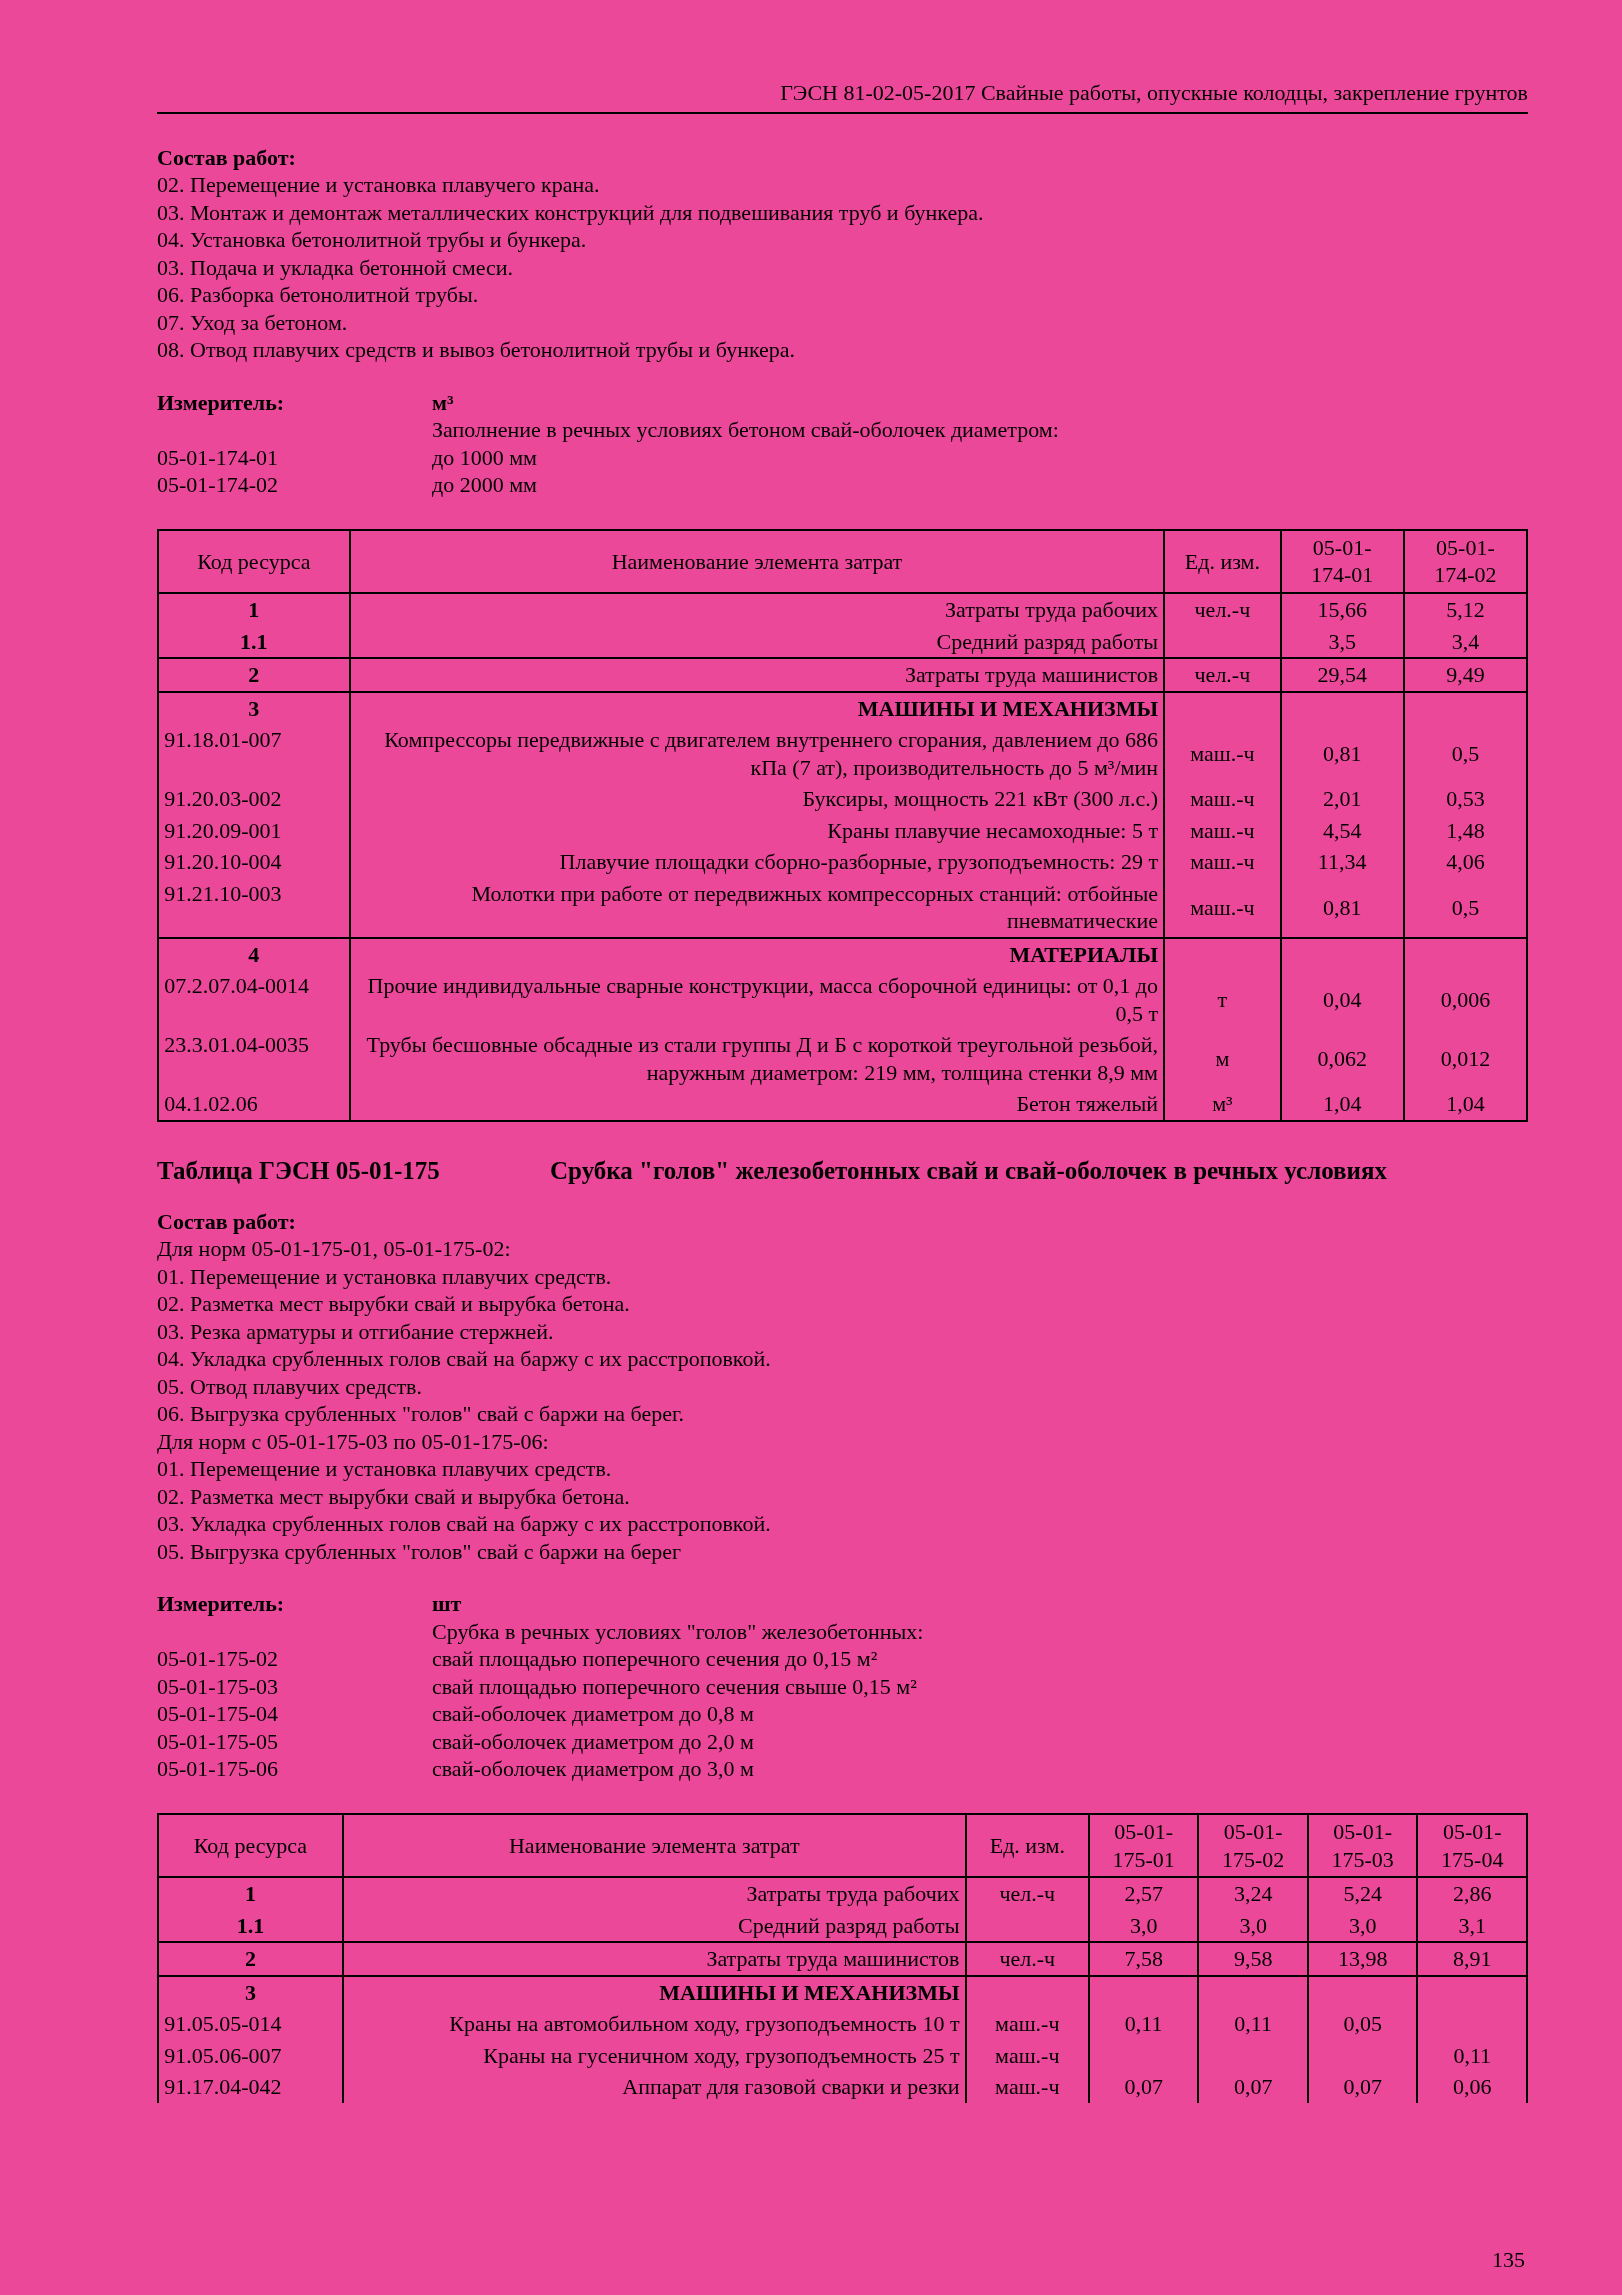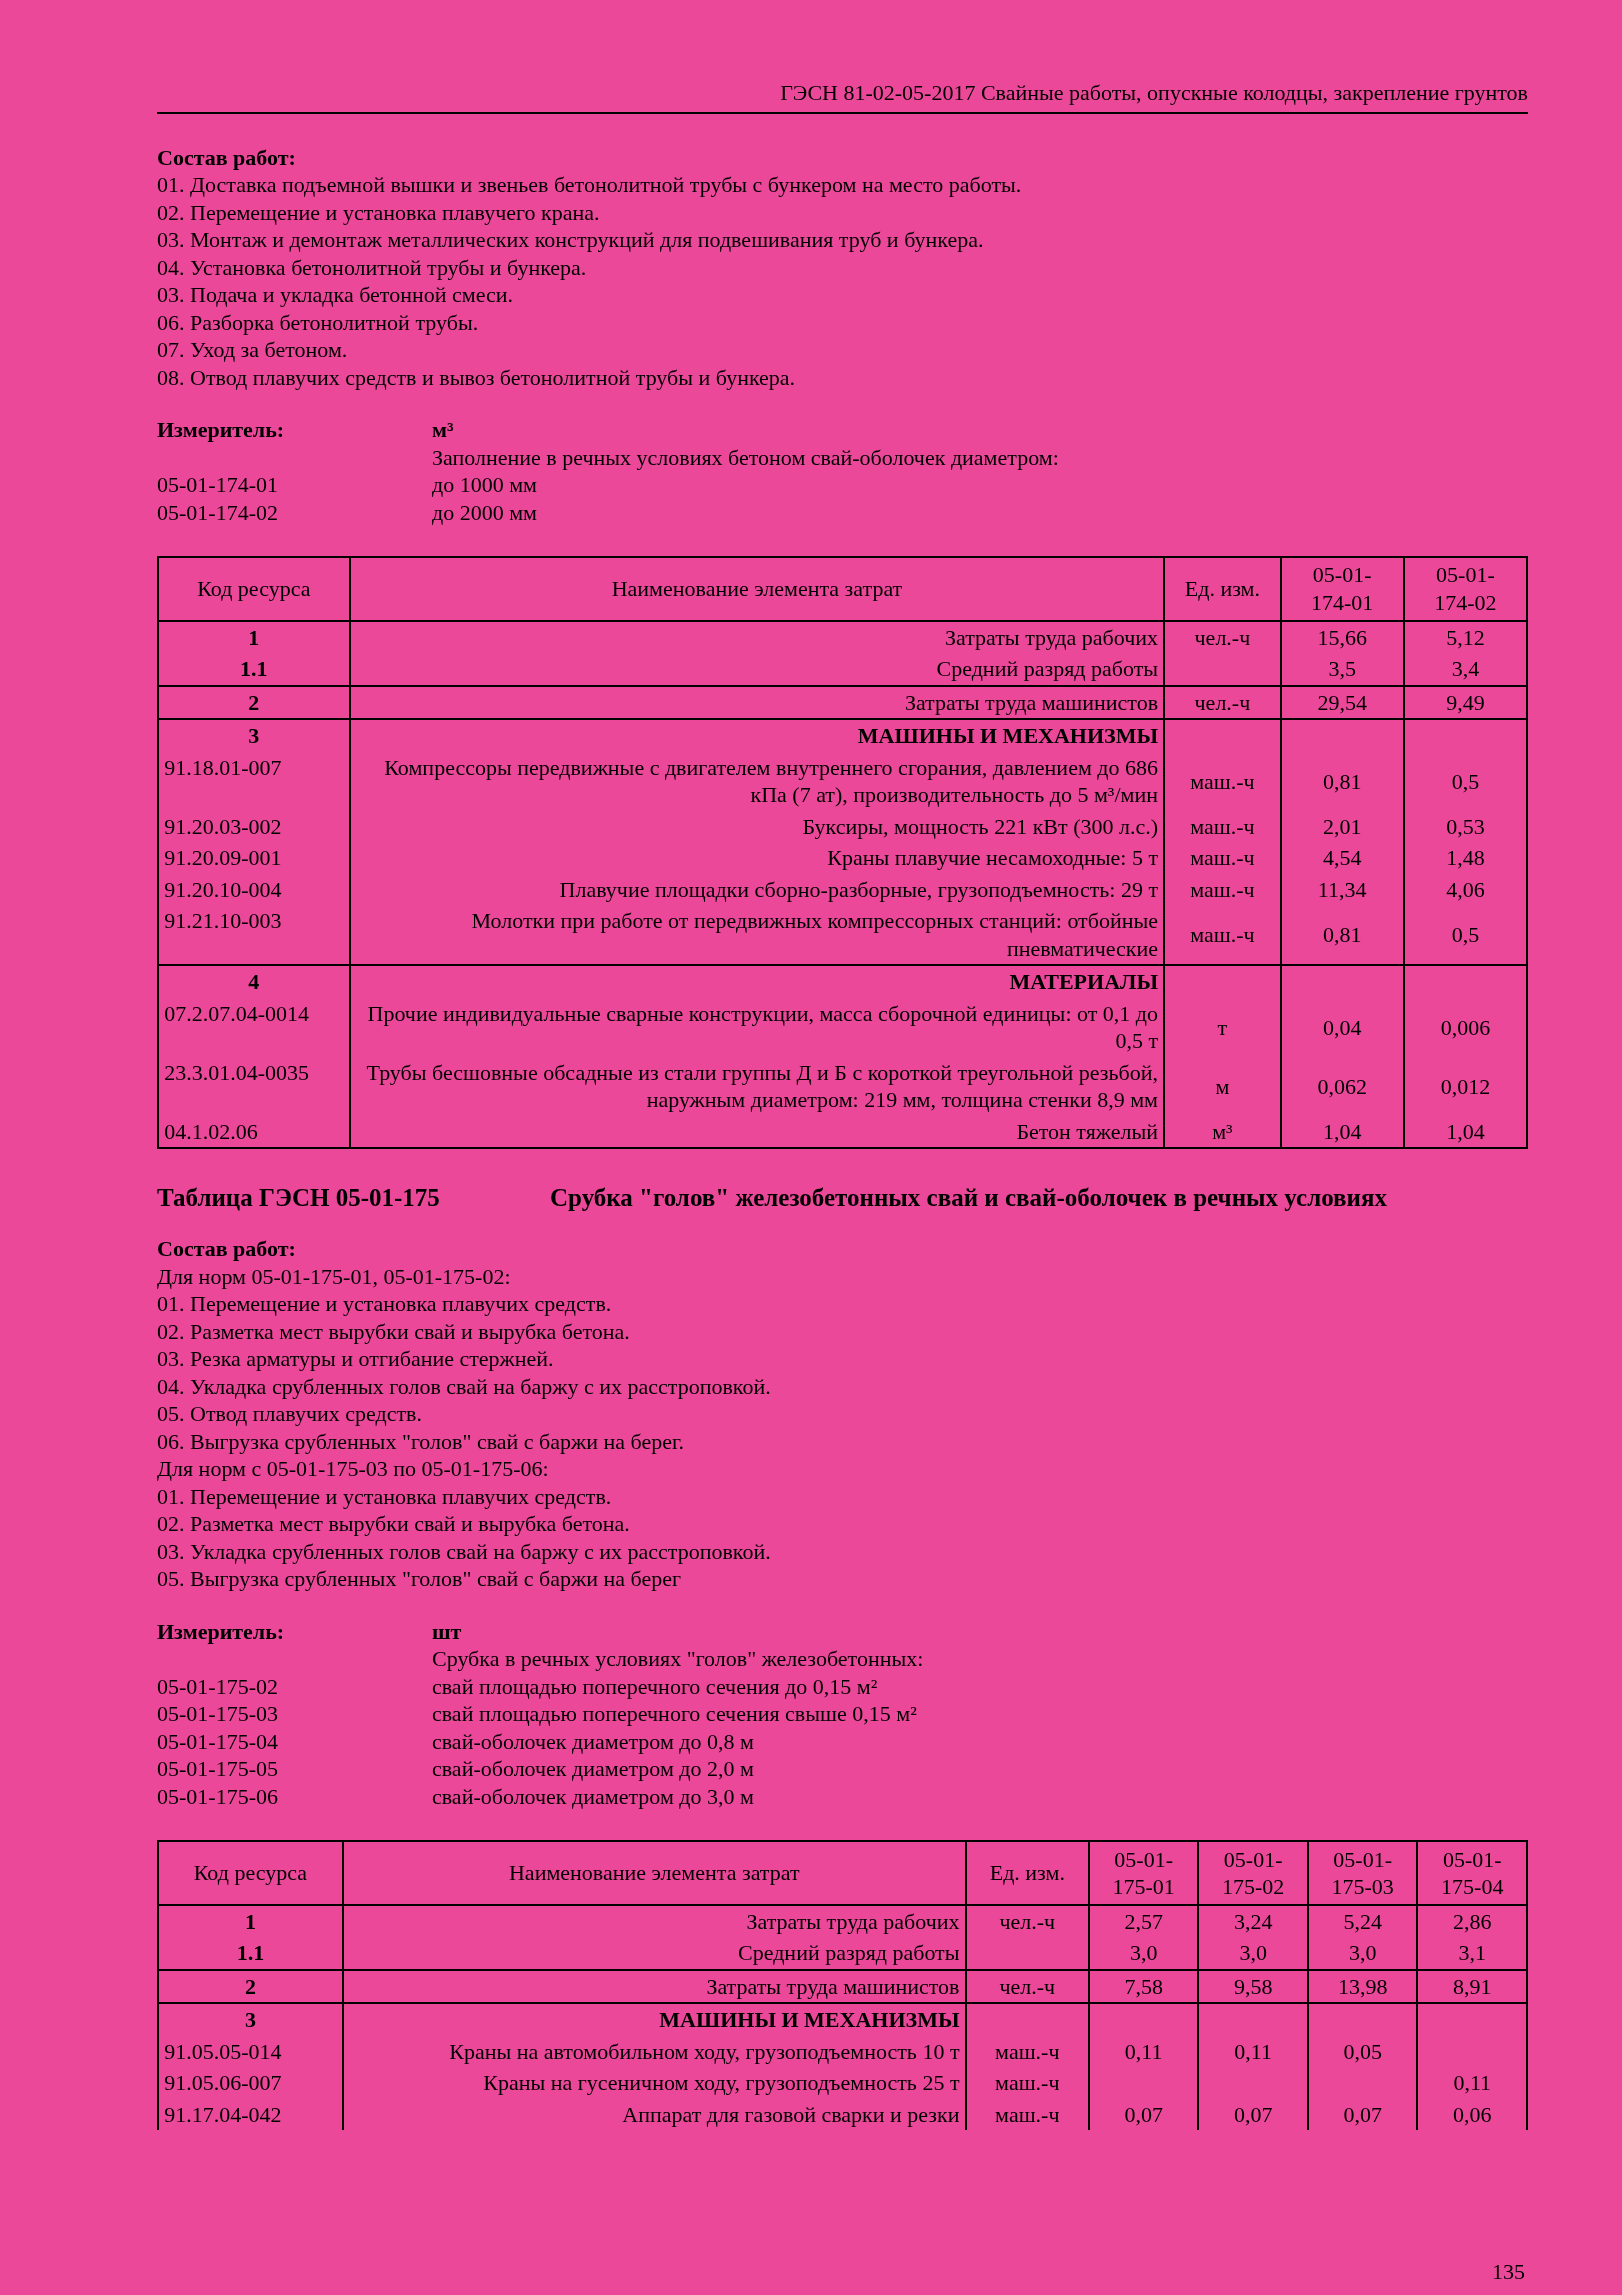"01. Доставка подъемной вышки и" div.text-line { html: <div>01. Доставка подъемной вышки и звеньев бетонолитной трубы с бункером на место работы.</div> -> none }
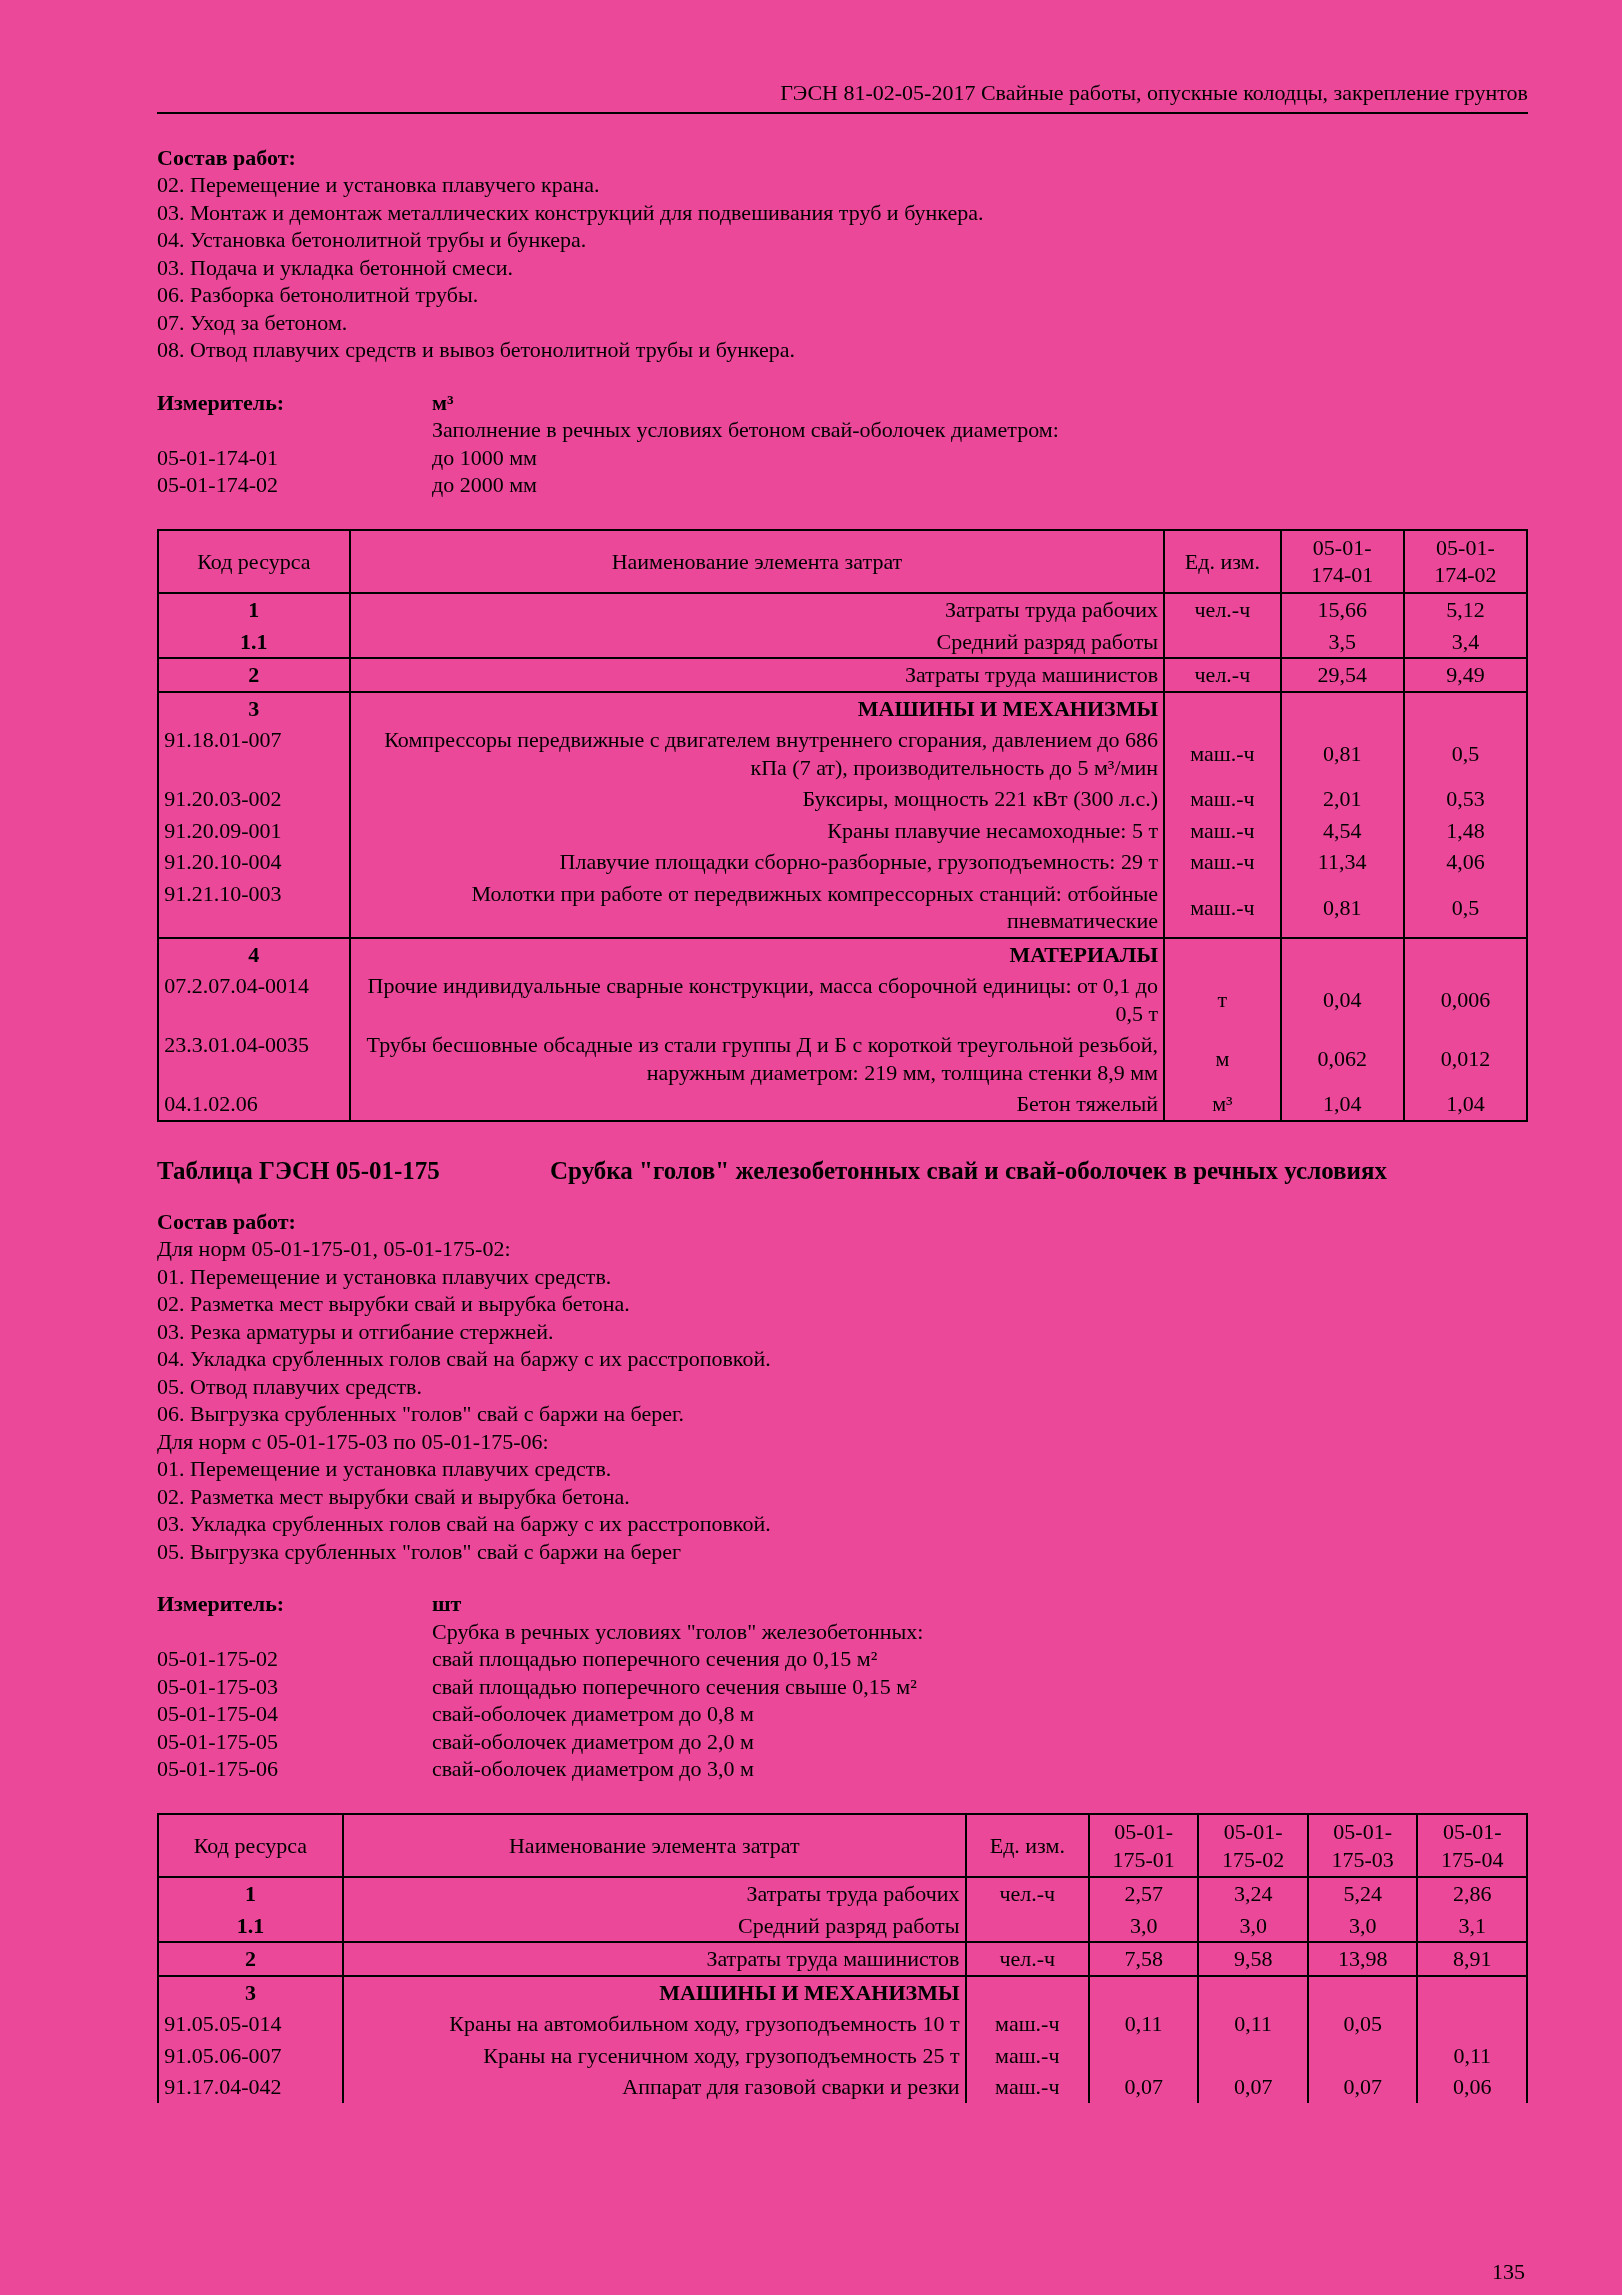"135" .page-number { bottom: 10px -> 22px }
